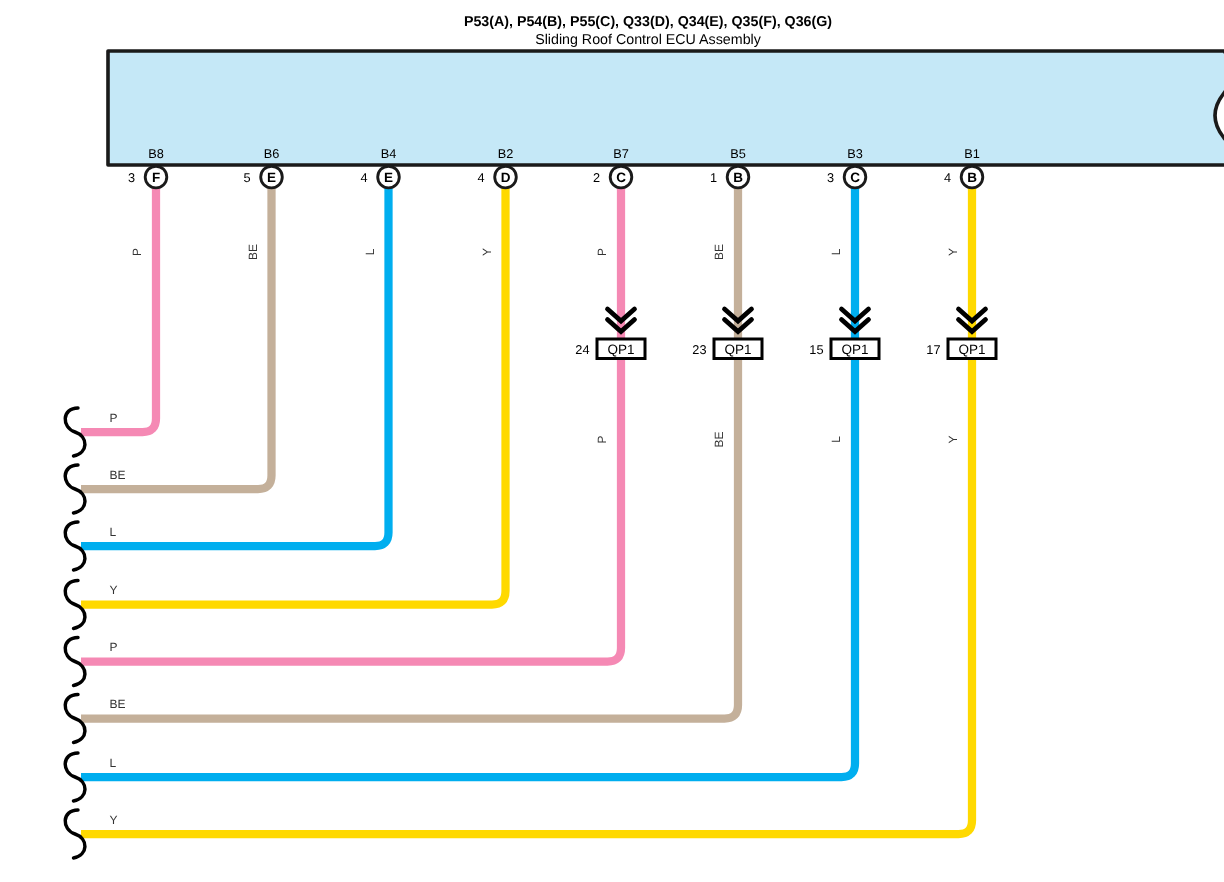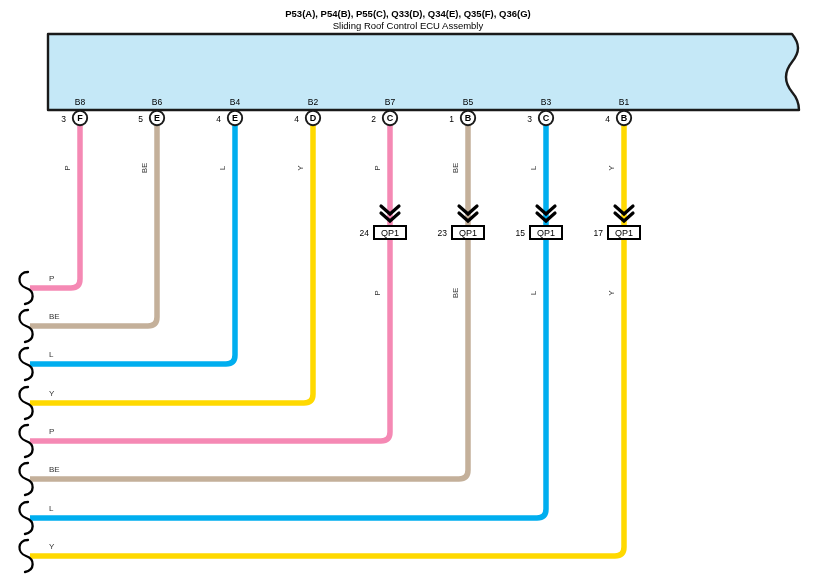"P53(A), P54(B), P55(C), Q33(D), Q34(E)," #stage { margin-left: none -> 24px }
